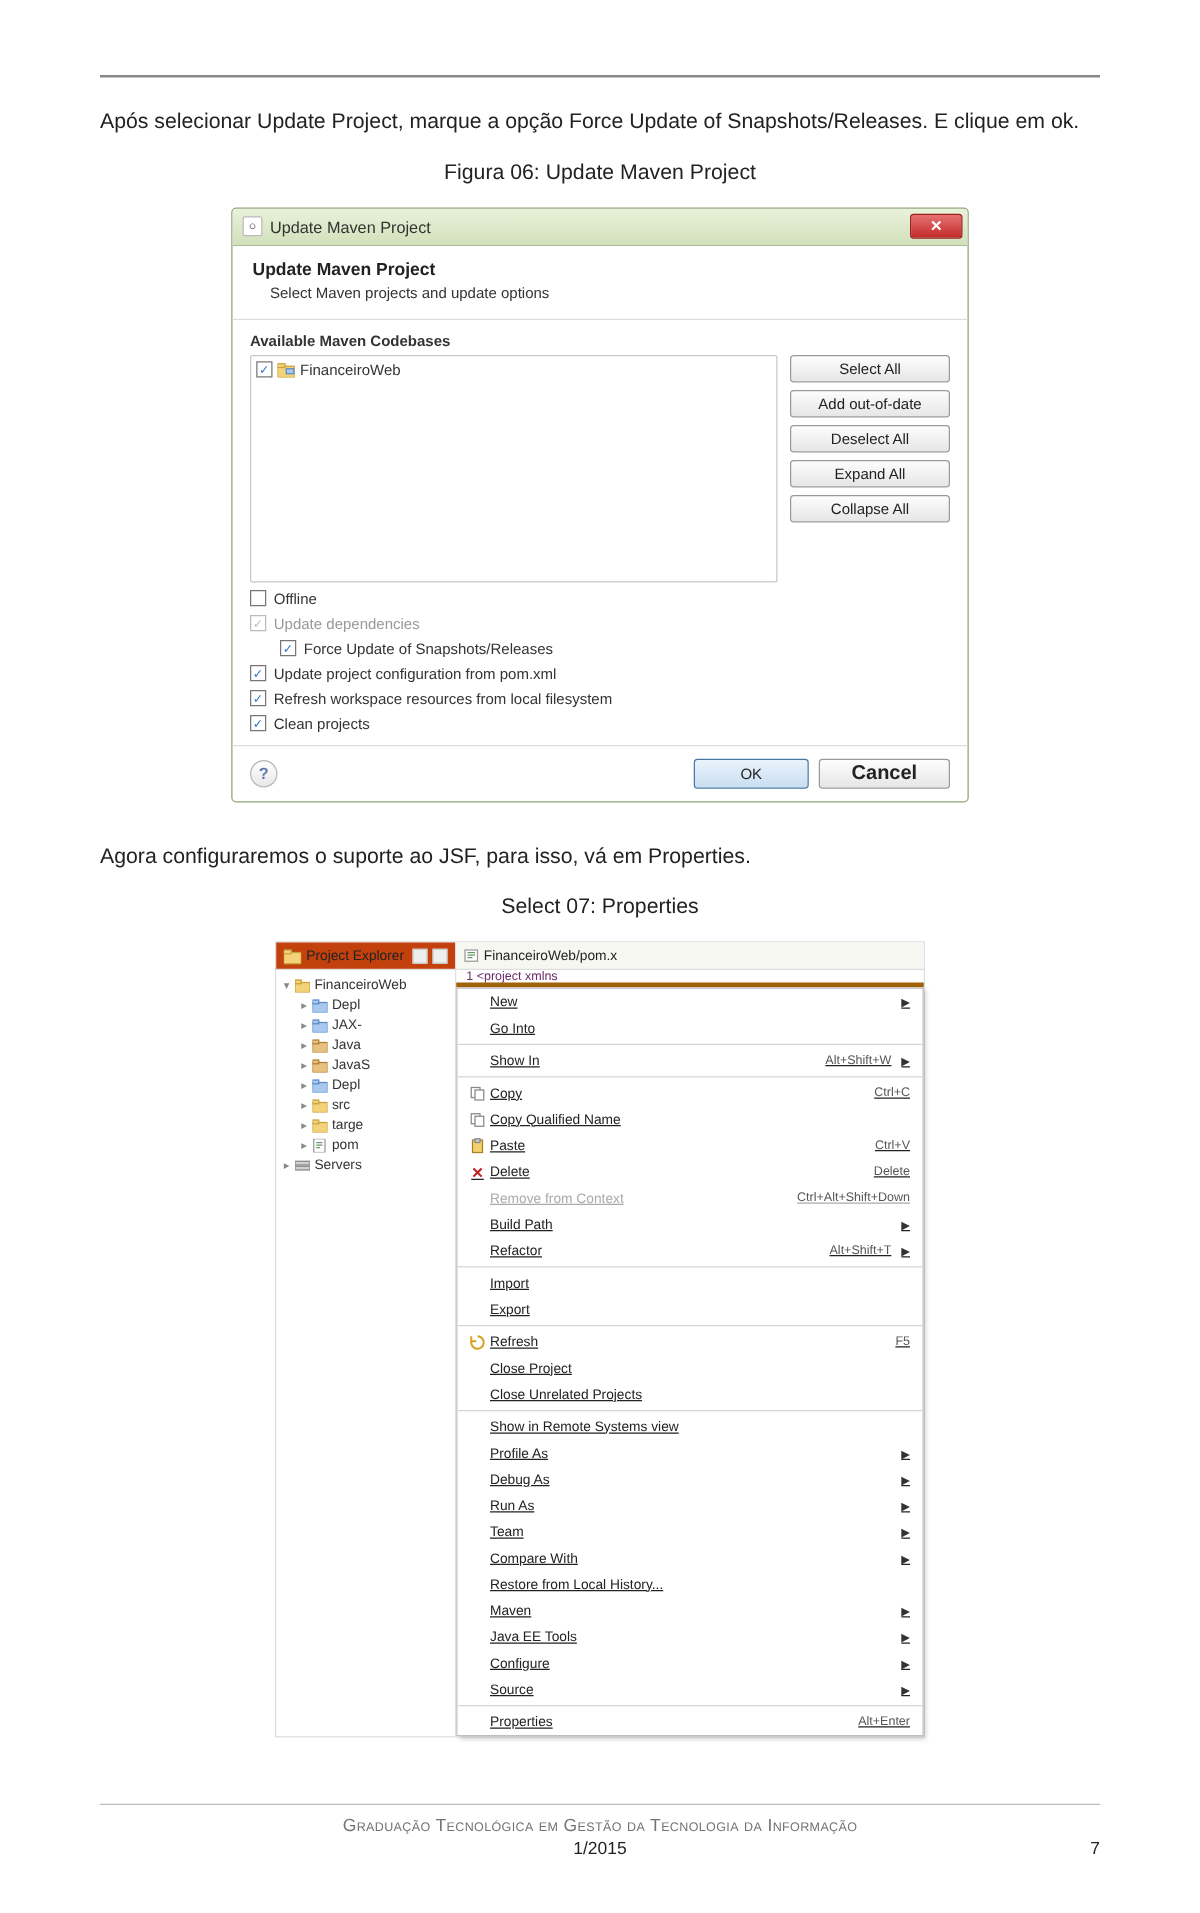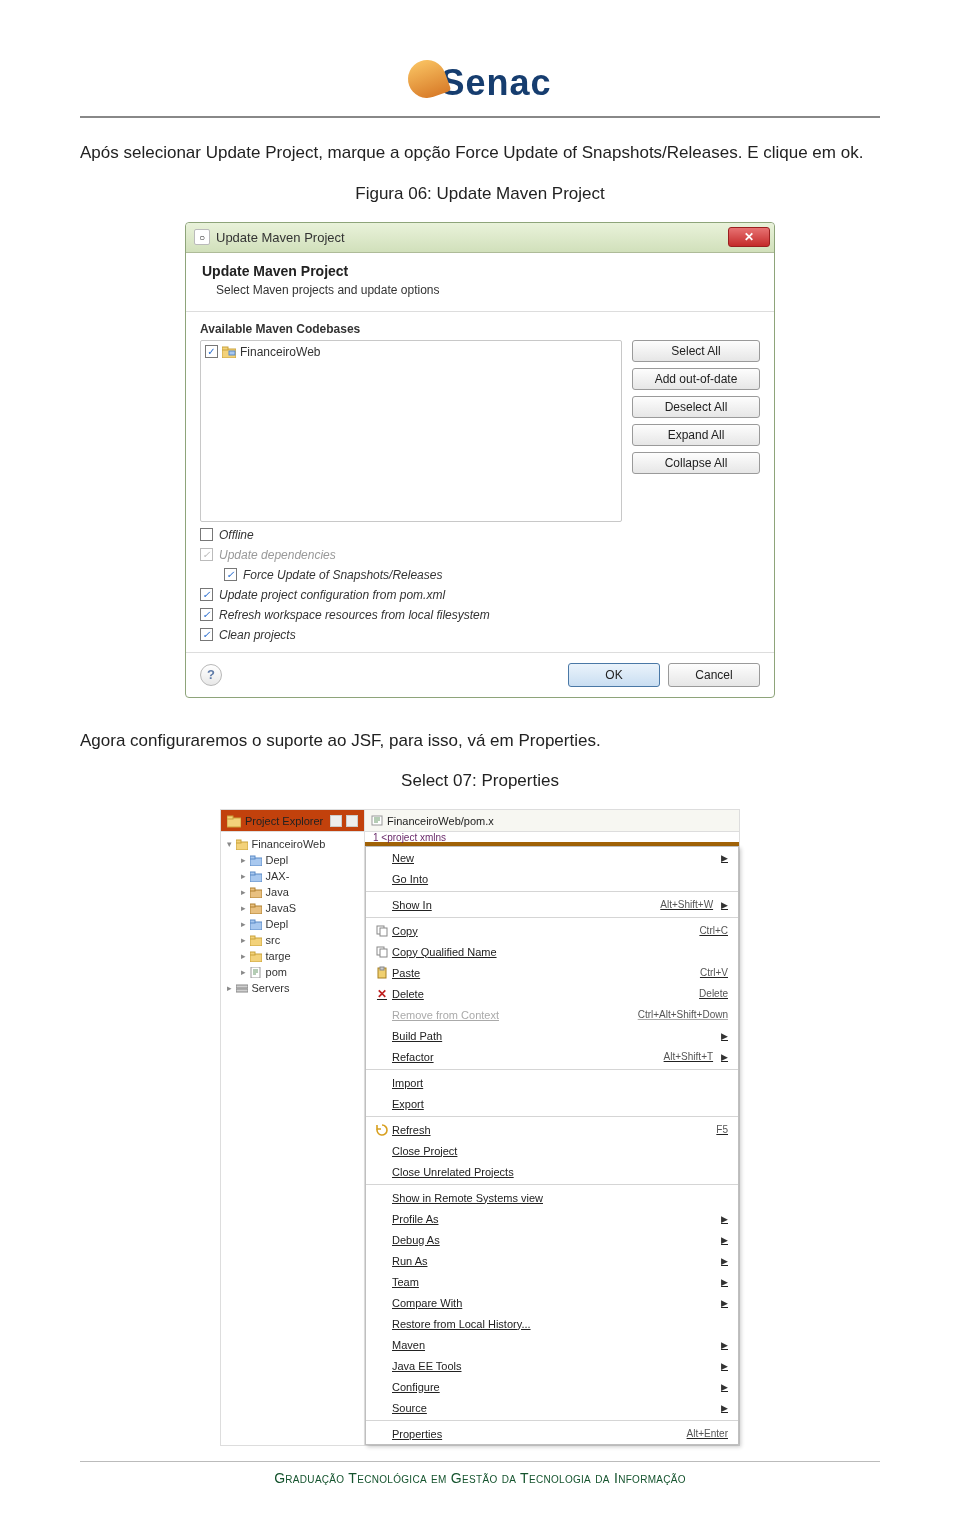"Senac" div.logo-wrap { html: <div> <div> <span></span> <span>Senac</span> </div> </div> -> none }
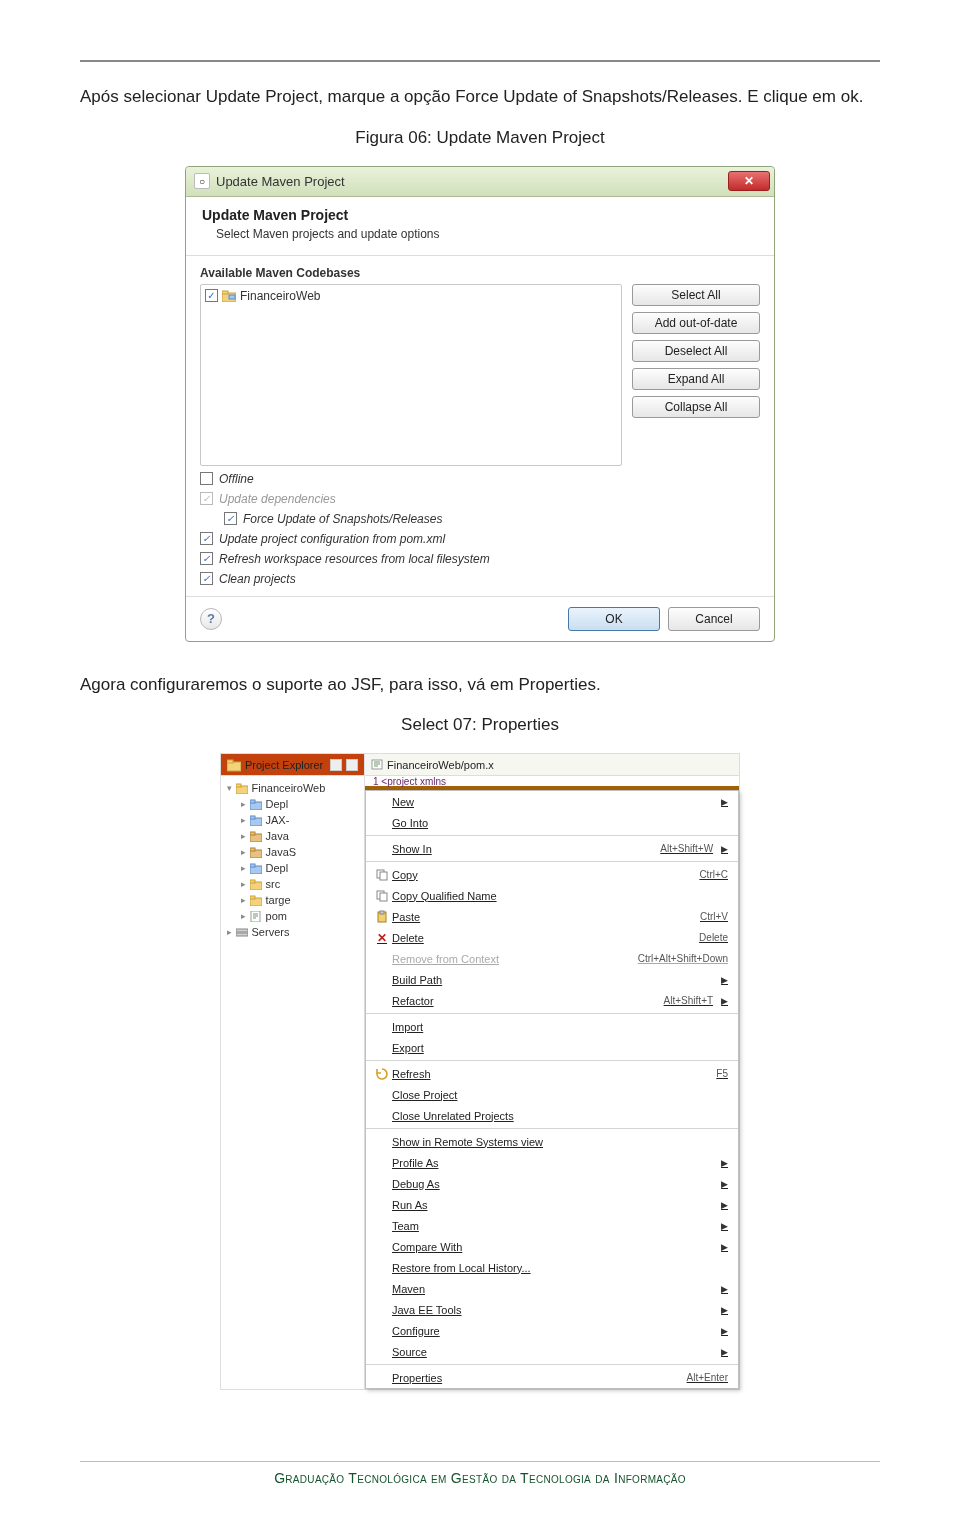"Offline" .chk-row { font-style: italic -> none }
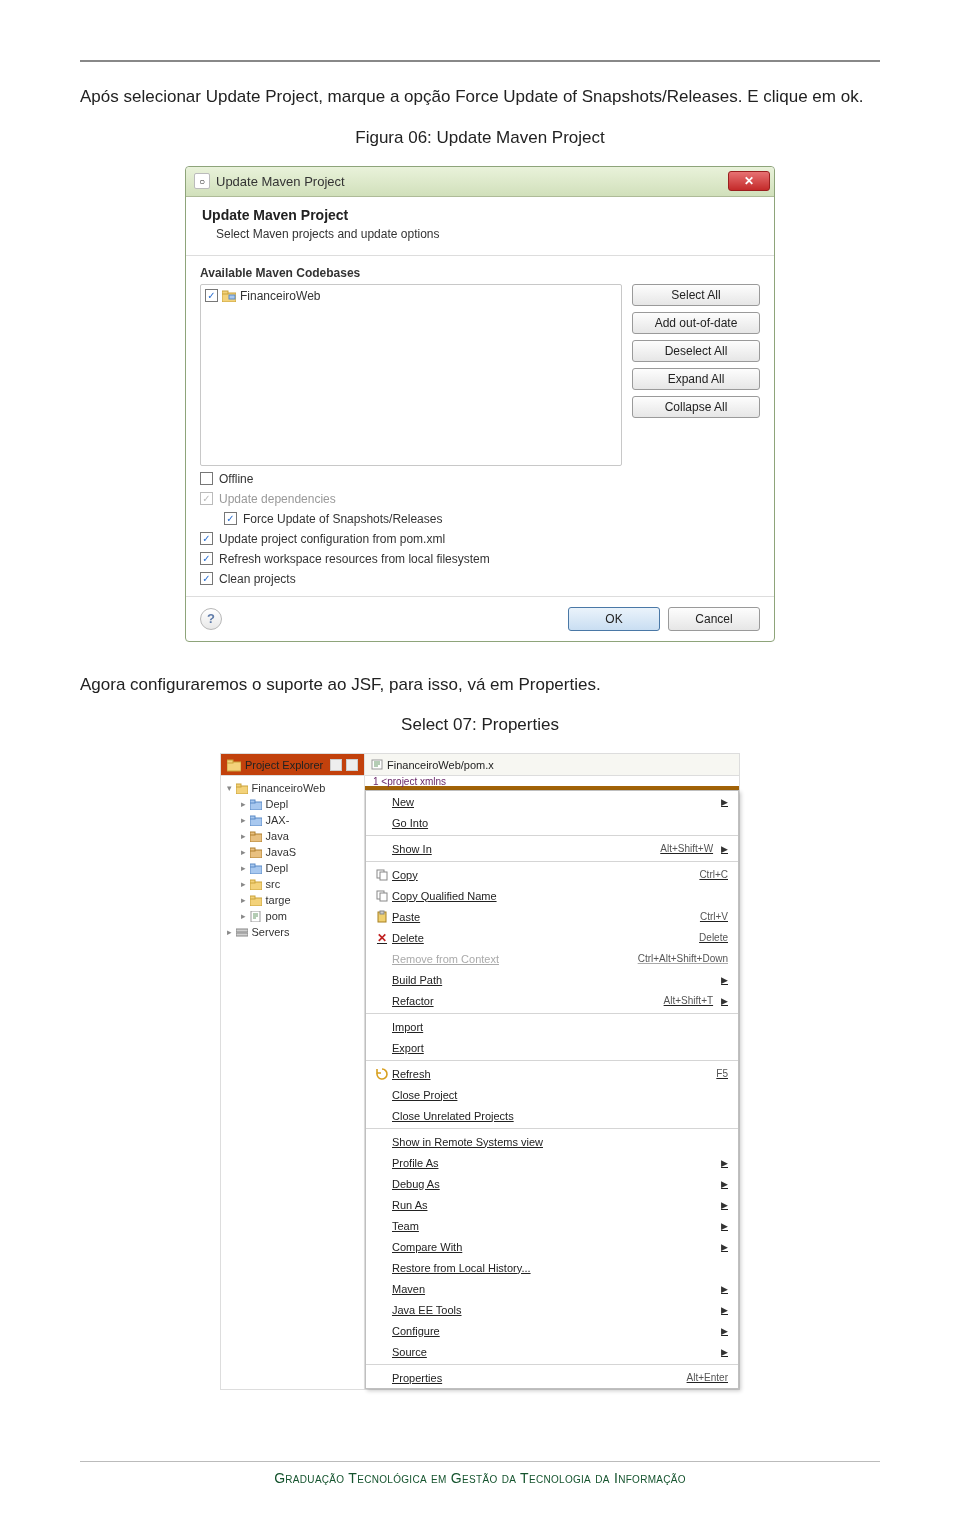"Cancel" .cancel-btn { font-size: 12px -> 16px; font-weight: none -> bold; width: 92px -> 105px }
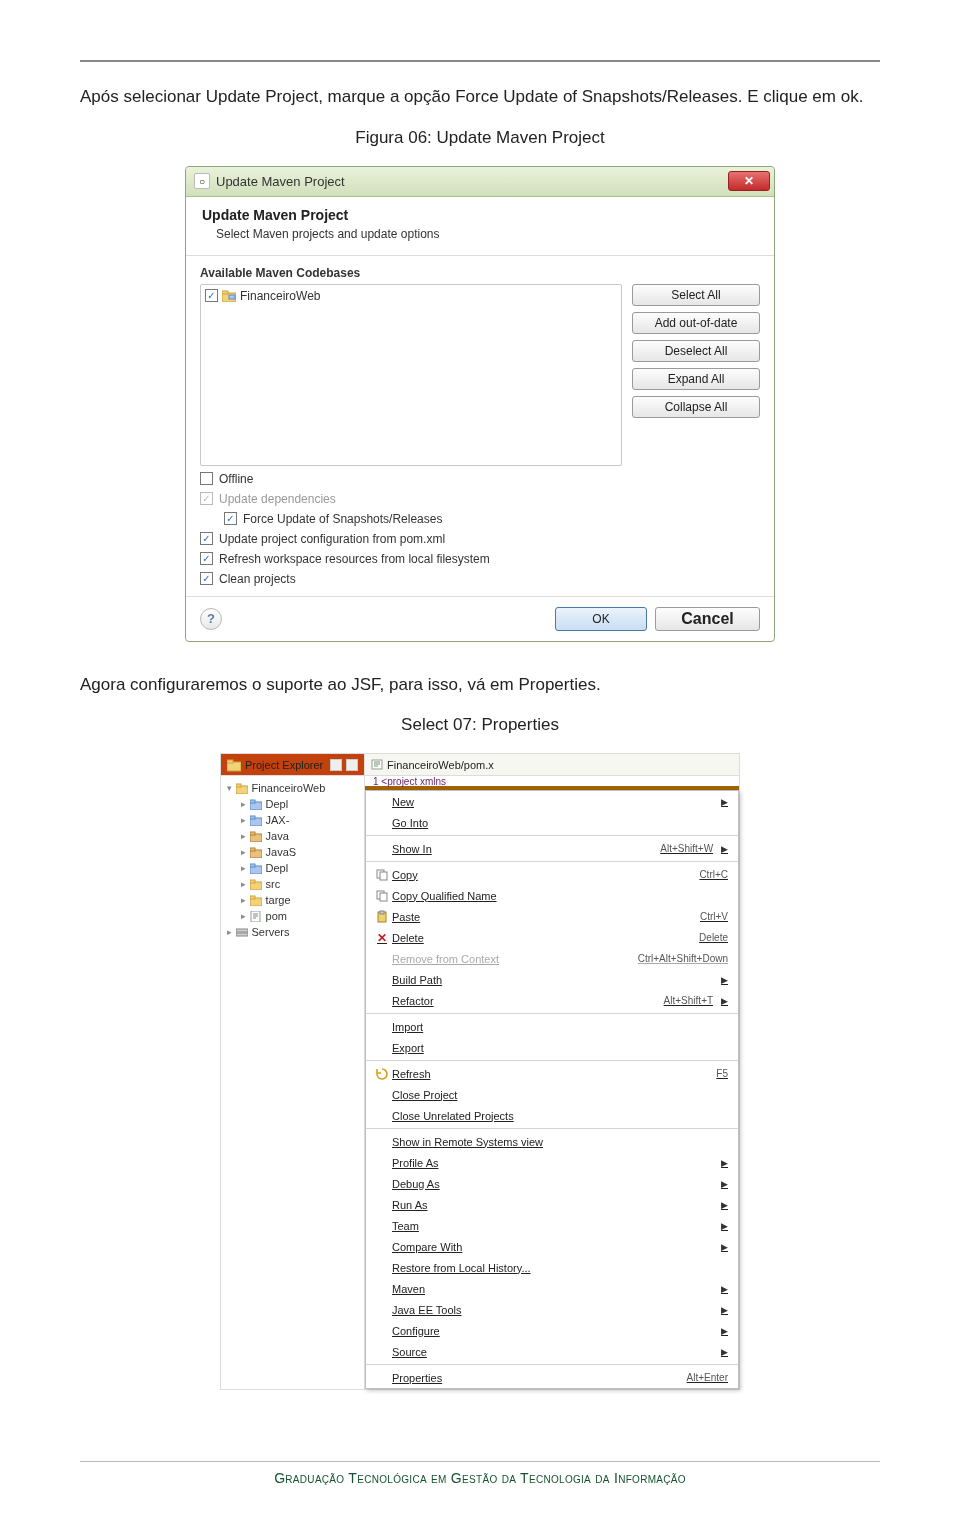"Graduação Tecnológica em Gestão da" .foot-text { color: #14532d -> #737373 }
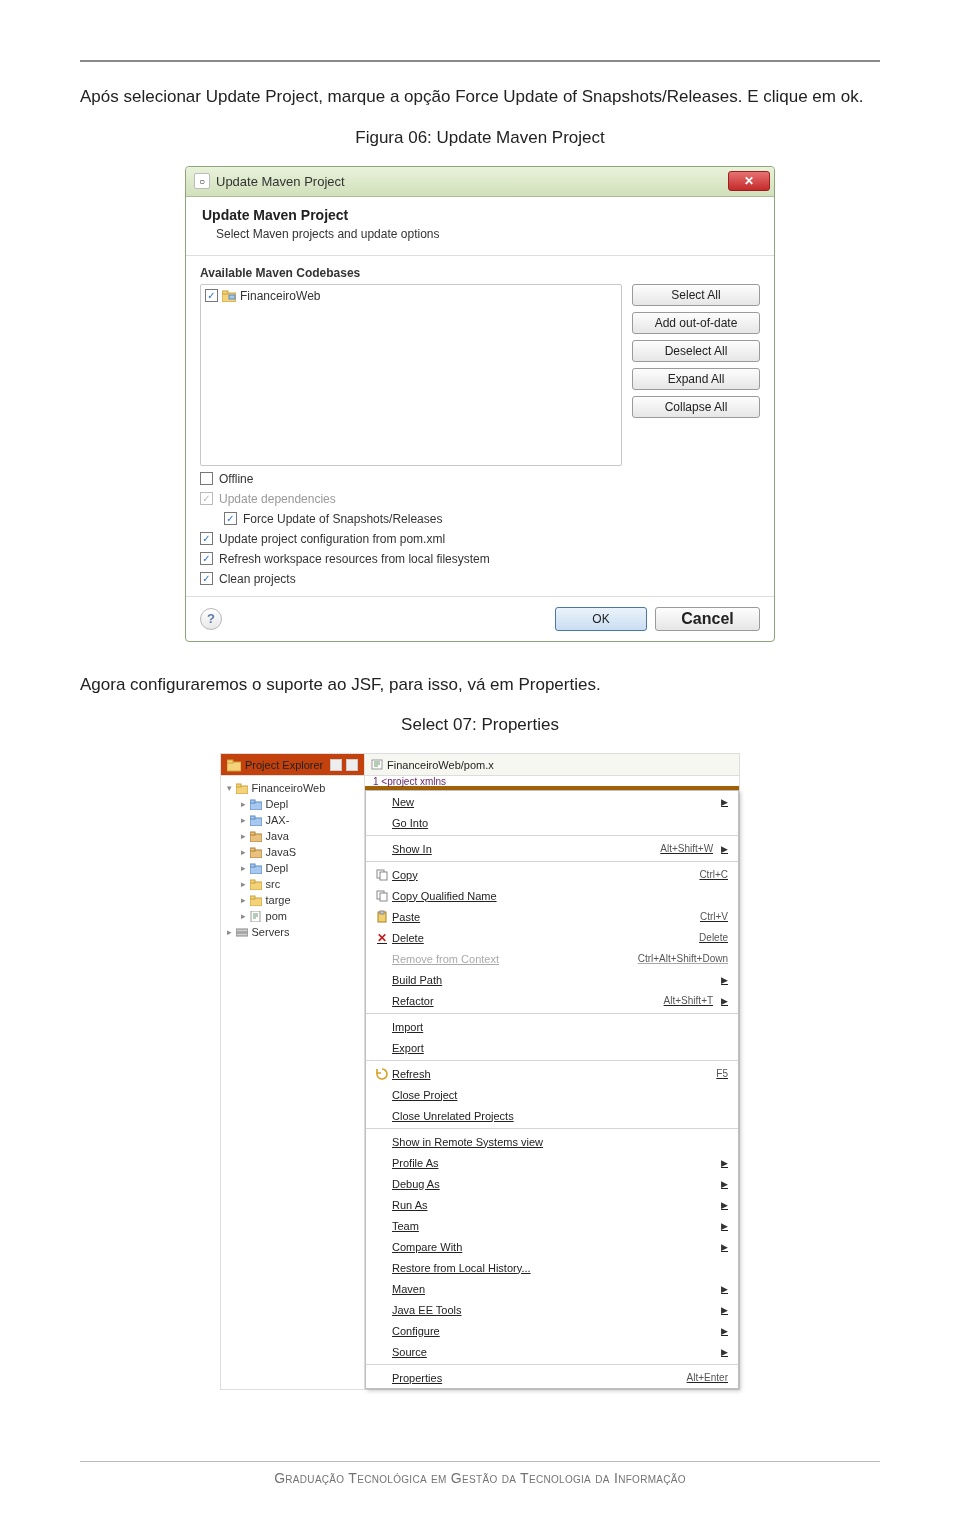"1/2015" div.foot-row2 { html: none -> <div> <span></span> <span>1/2015</span> <span>7</span> </div> }
